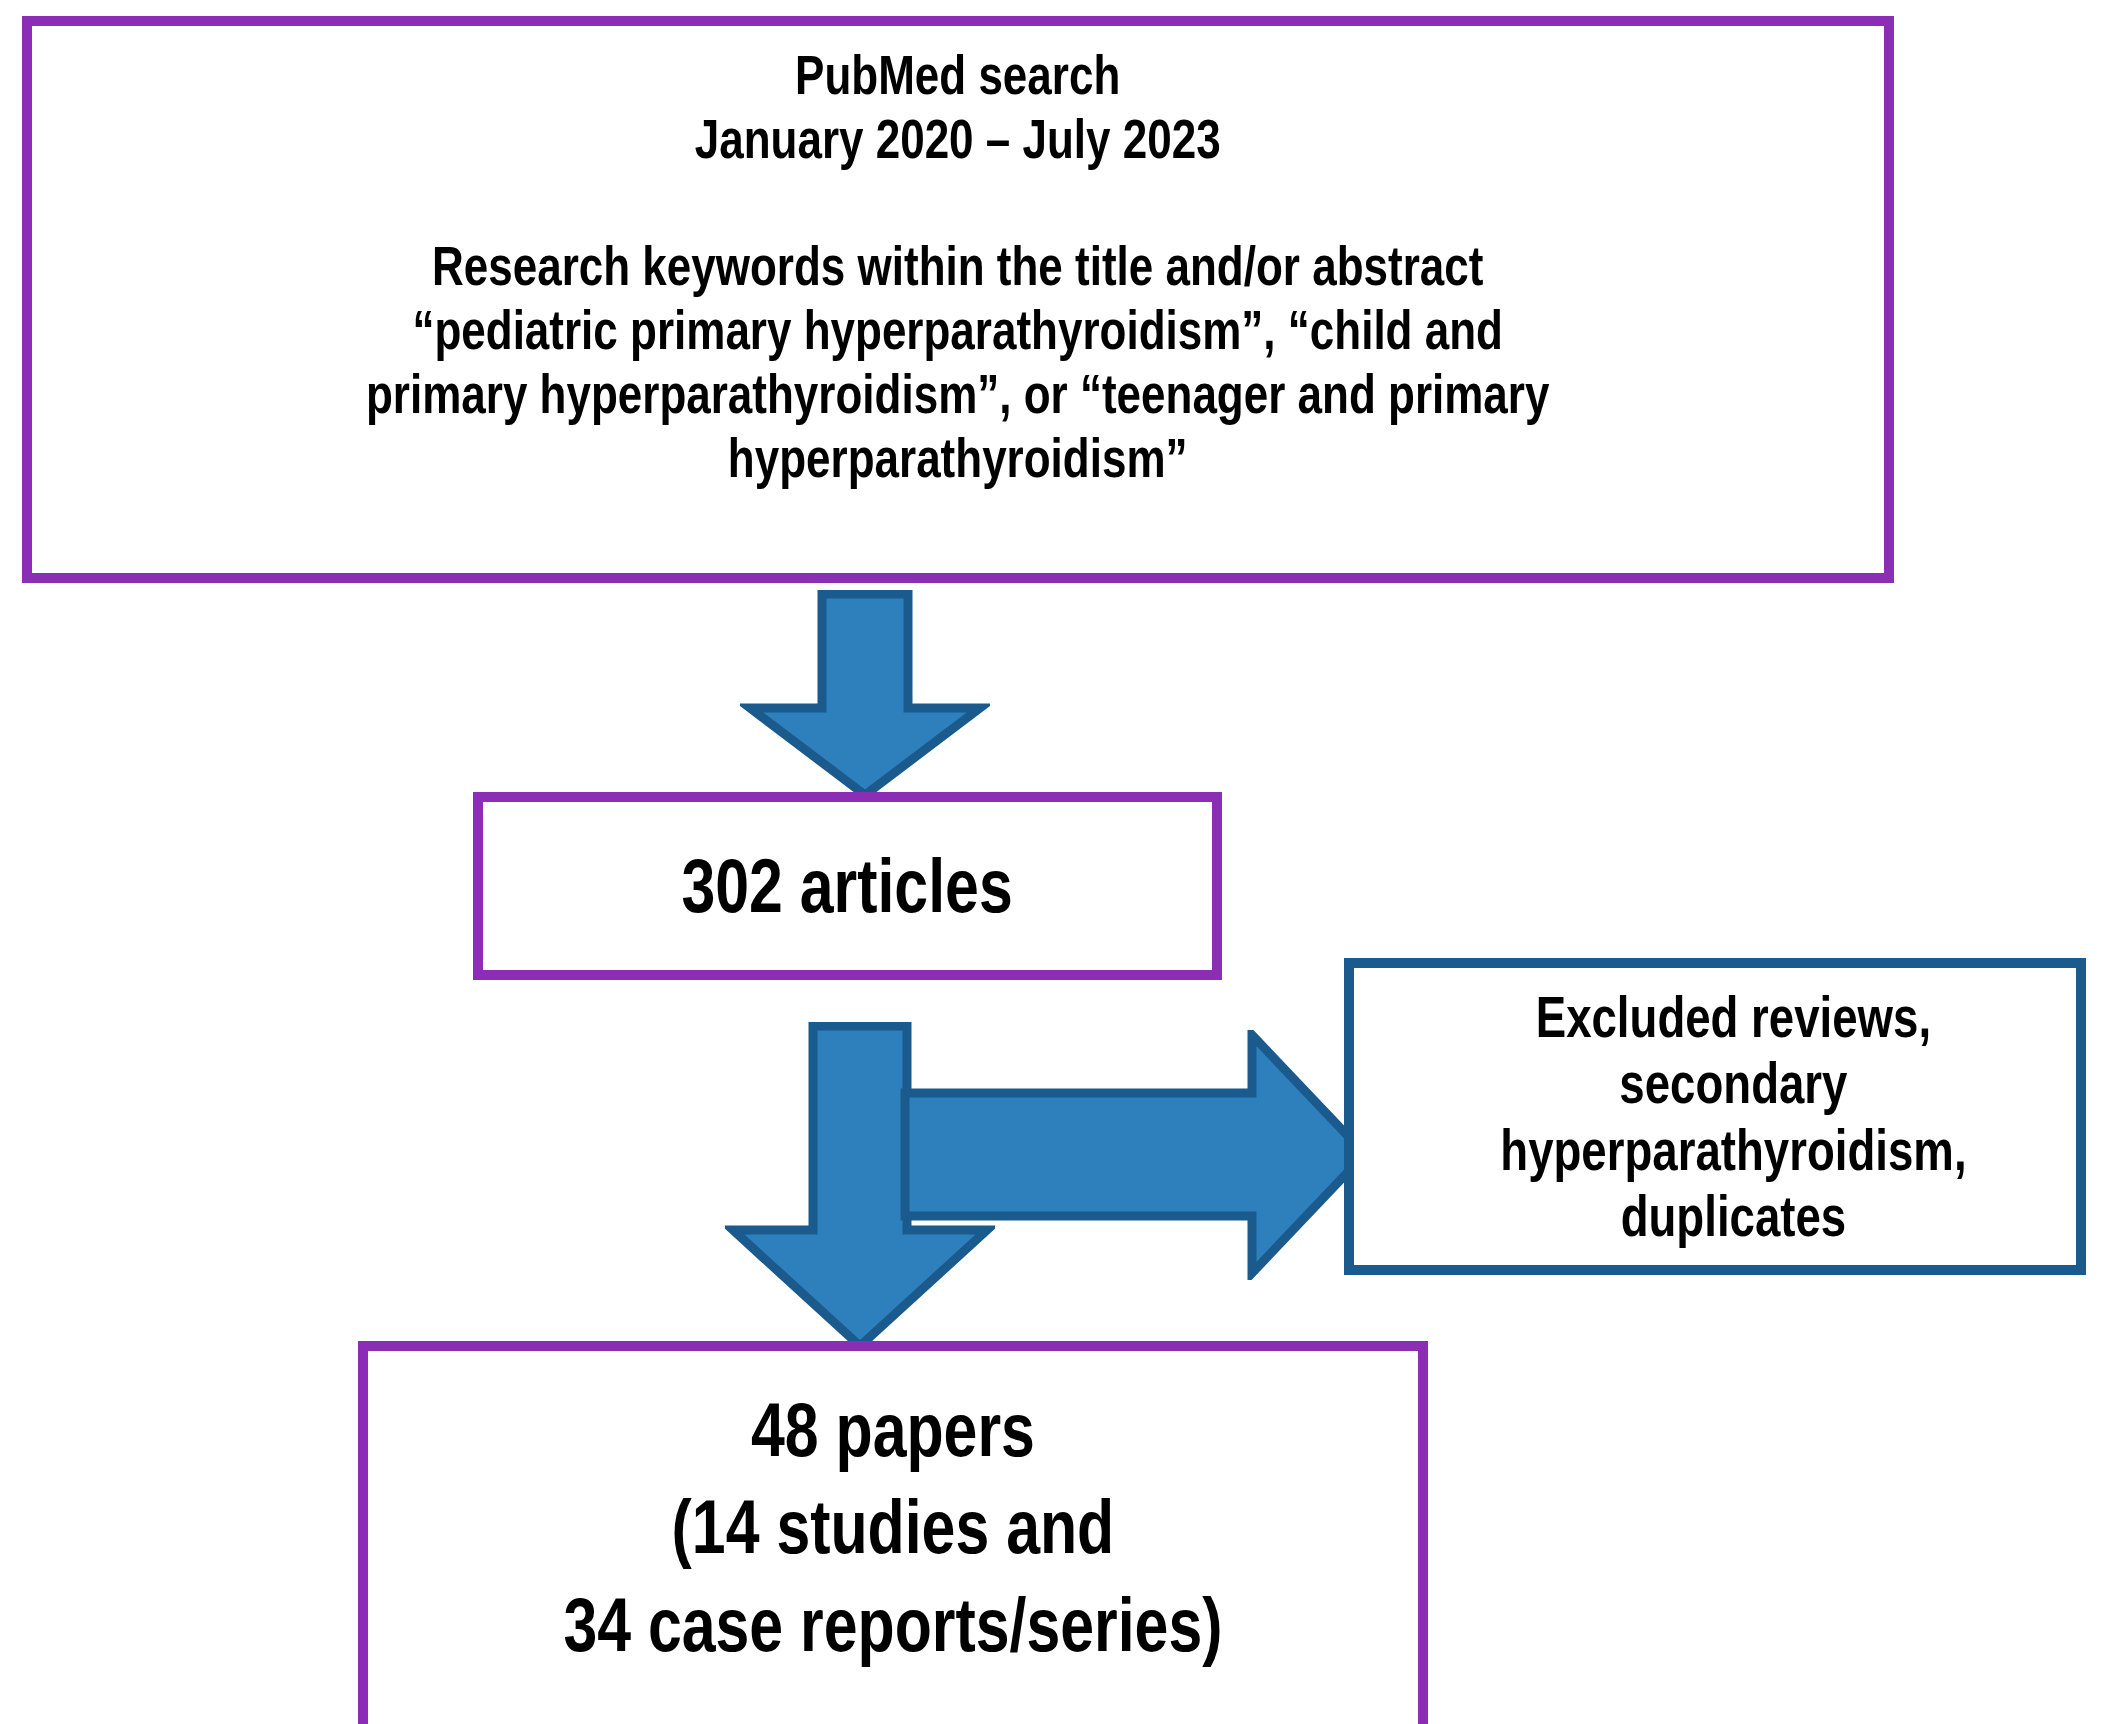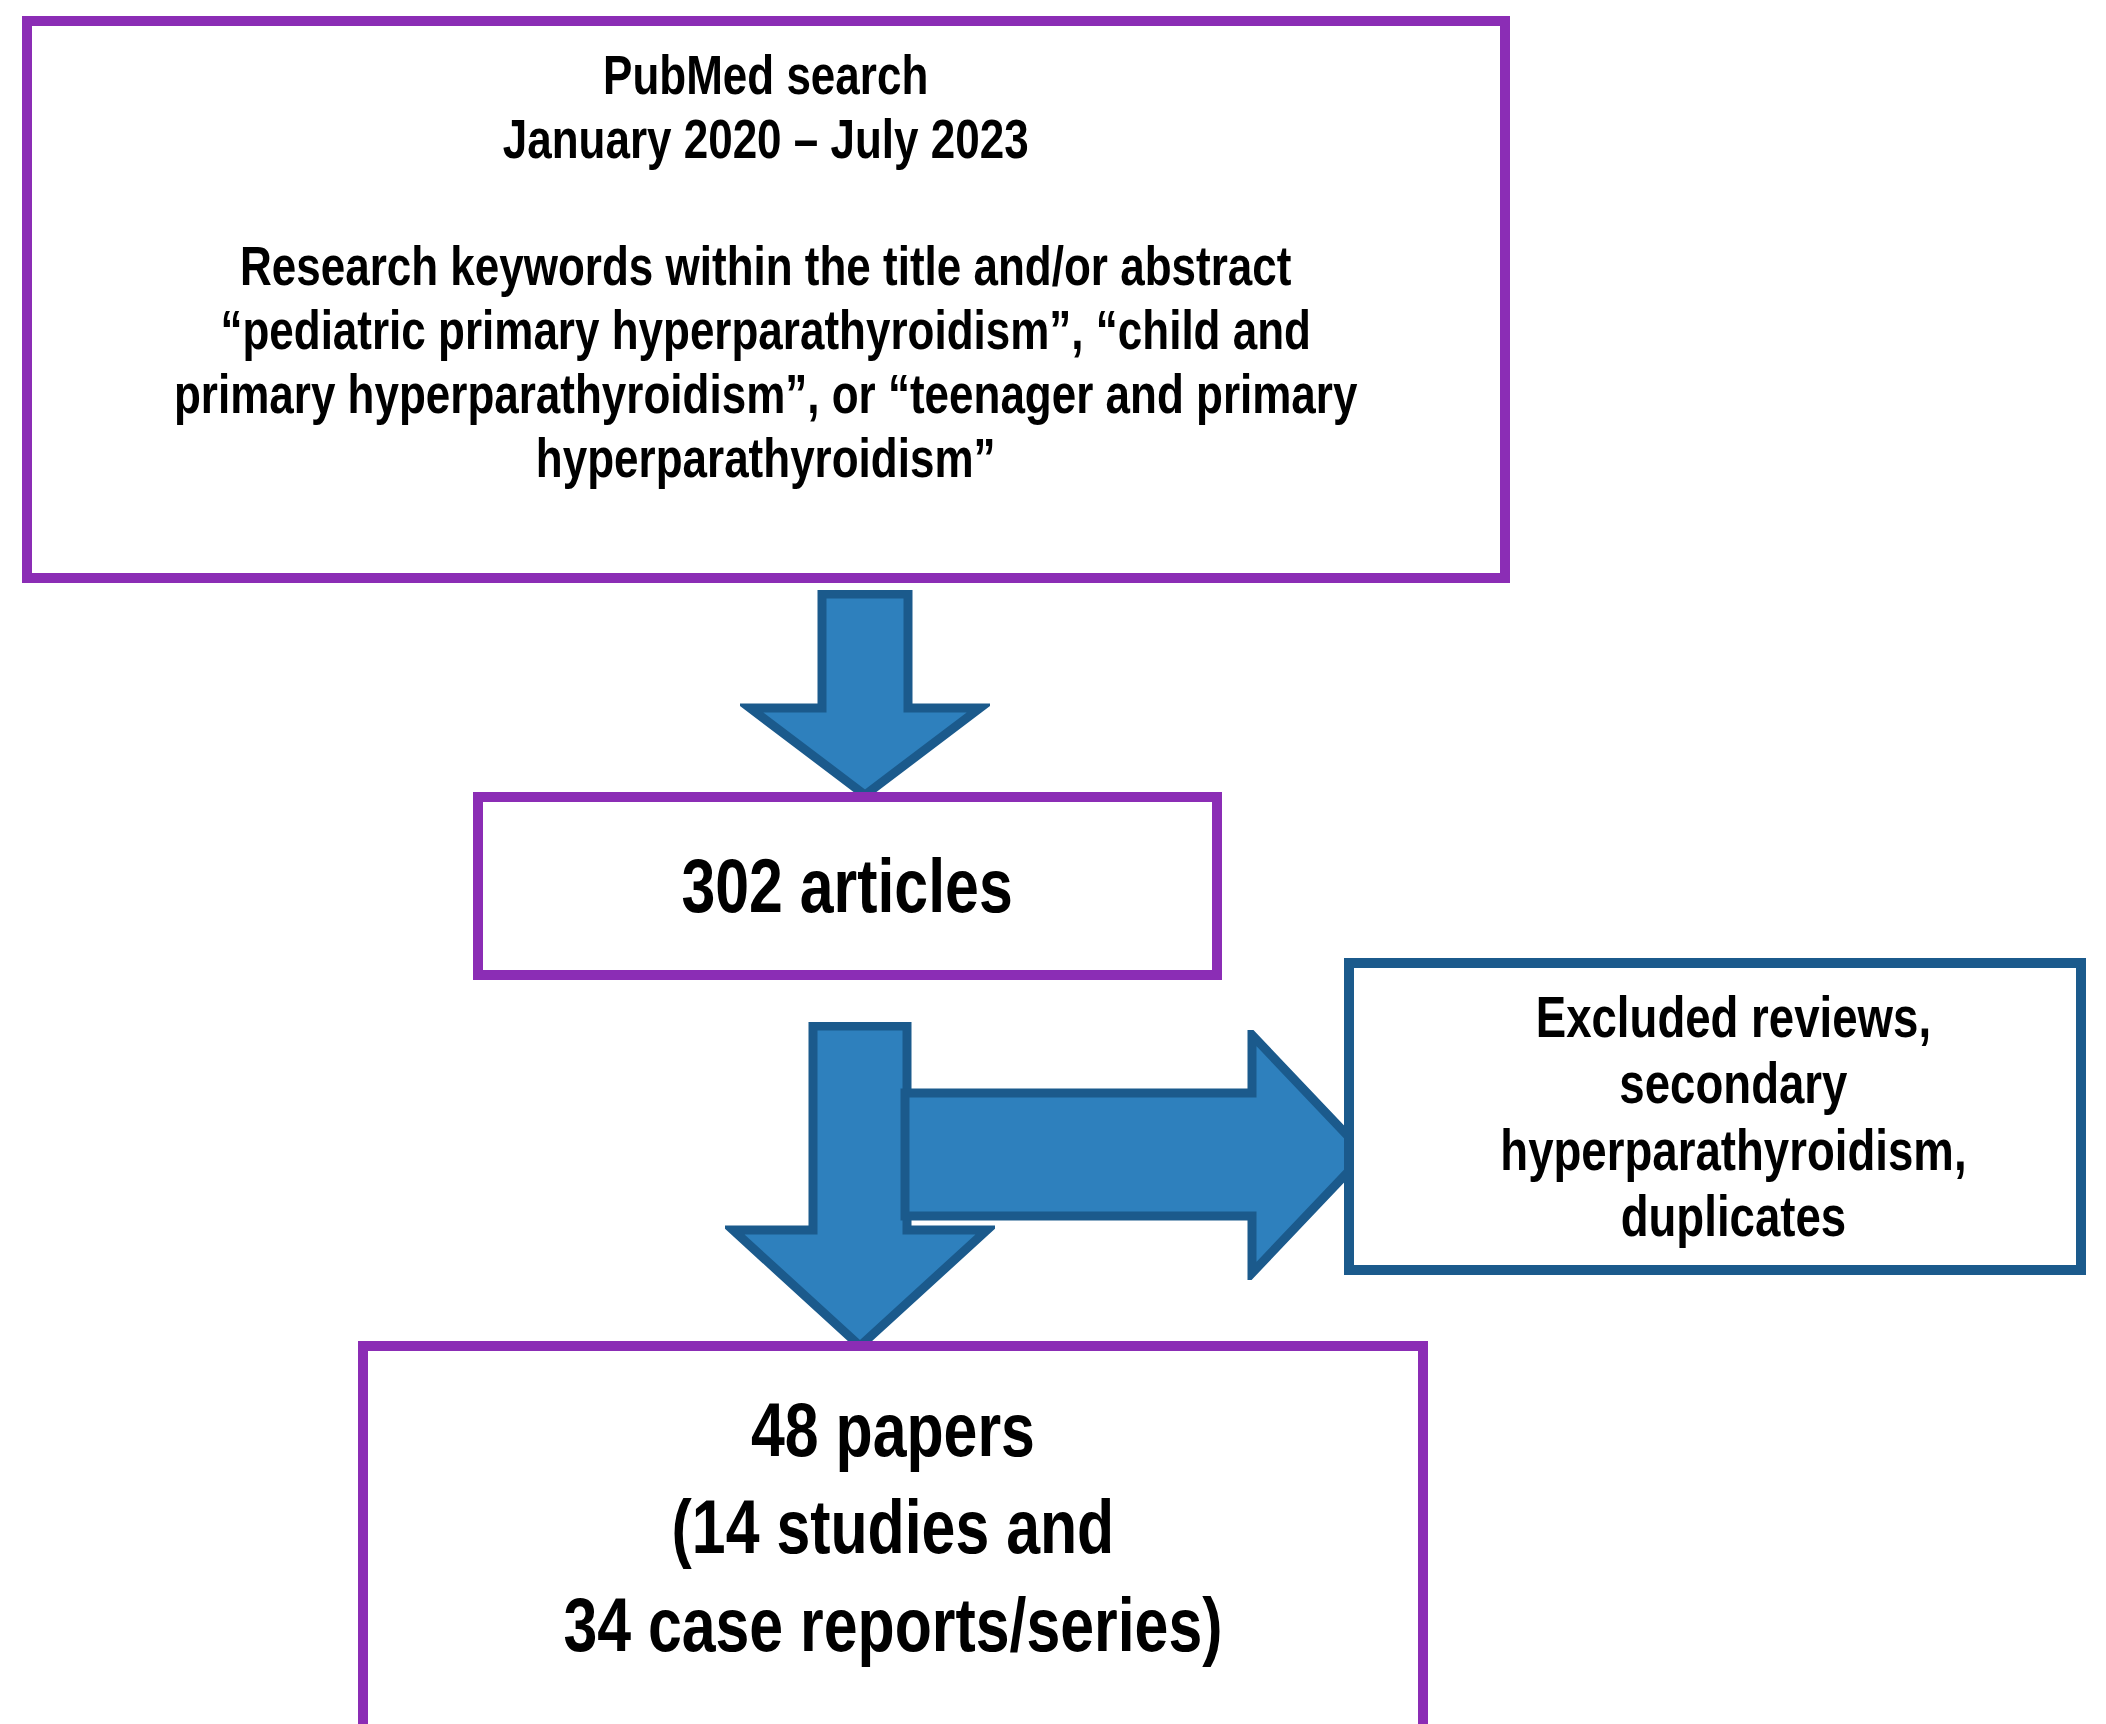"PubMed search" #search-box { width: 1488px -> 1872px }
